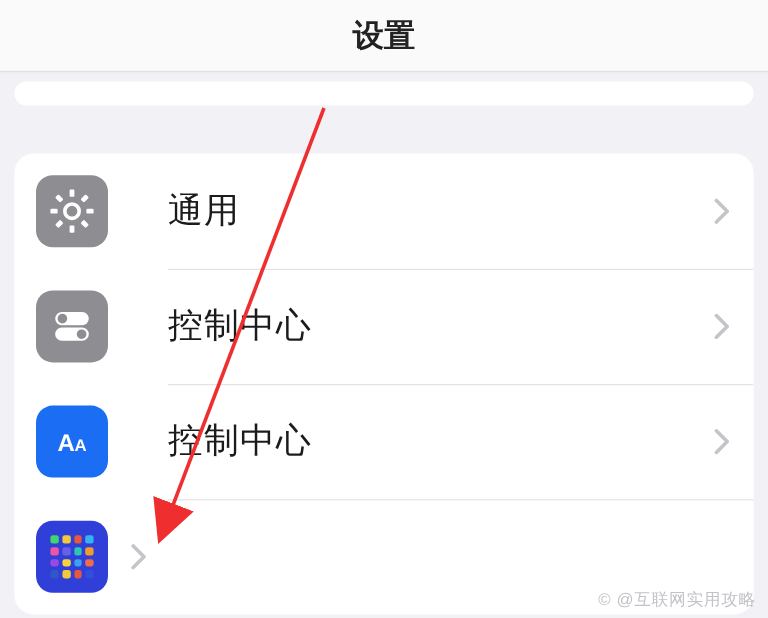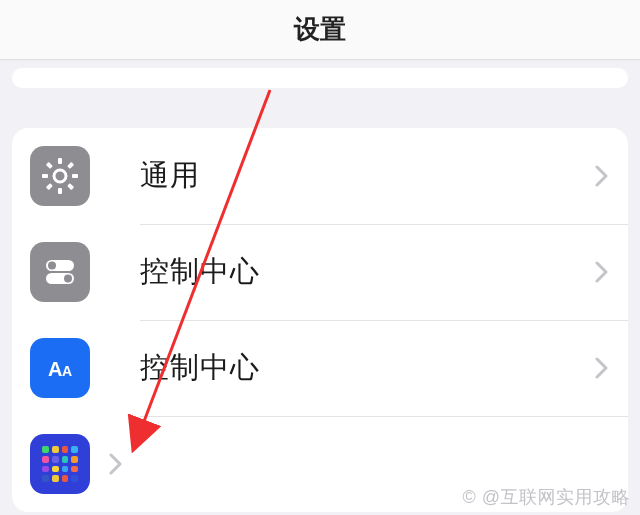"© @互联网实用攻略" .watermark { font-size: 18px -> 14px }
